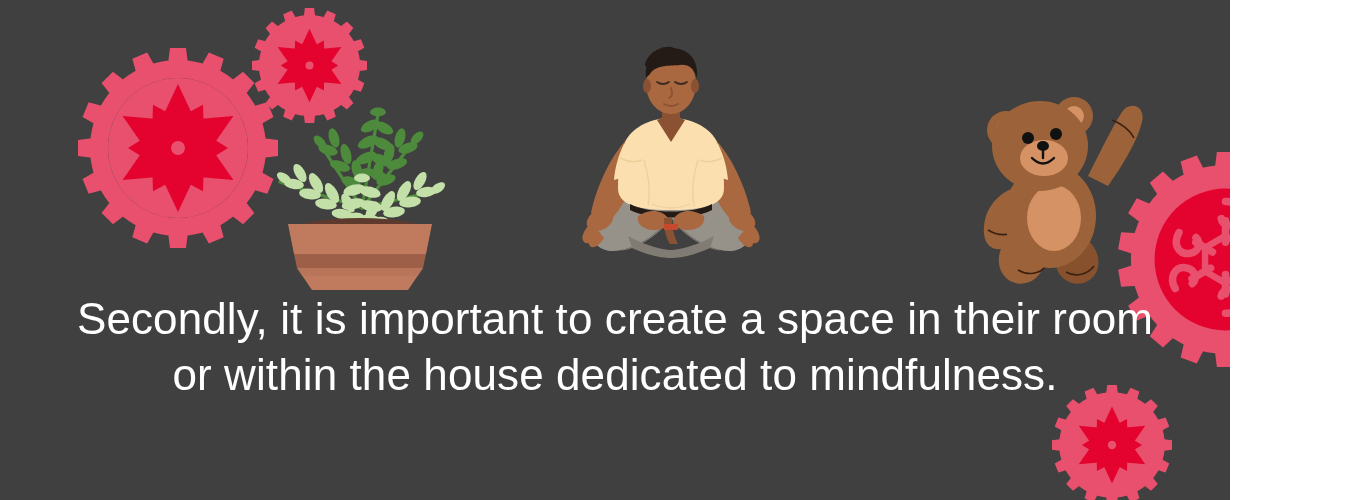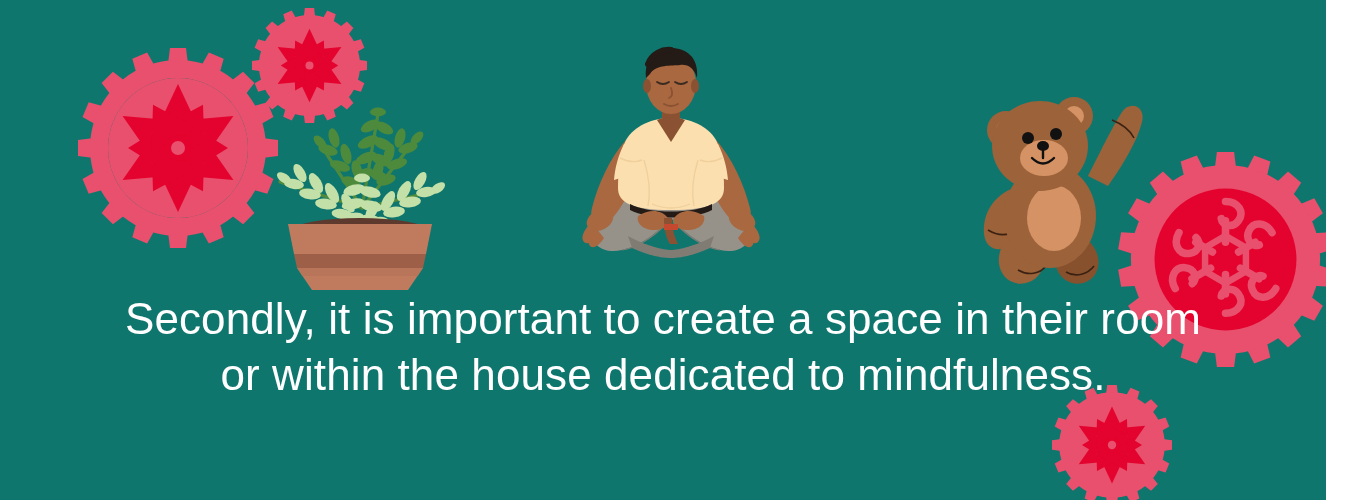"Secondly, it is important to" #slide { background: #0f766e -> #404040; width: 1326px -> 1230px }
